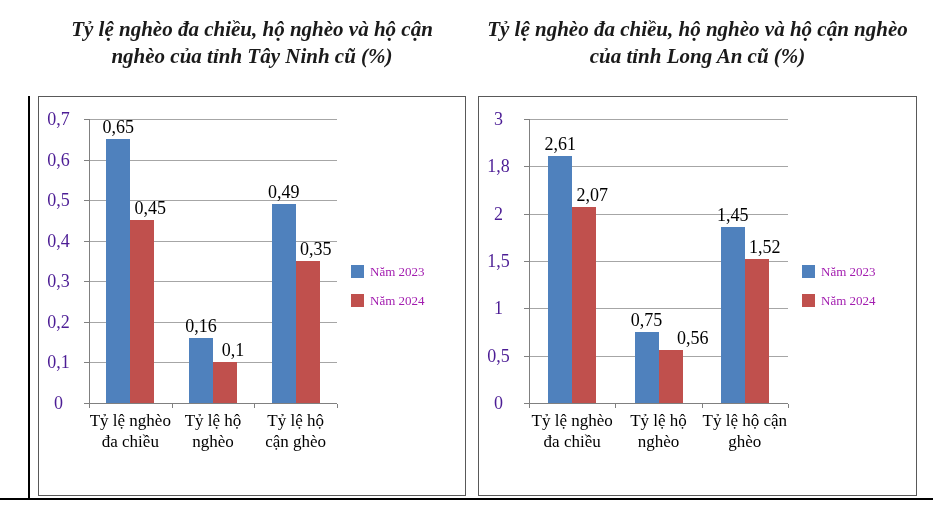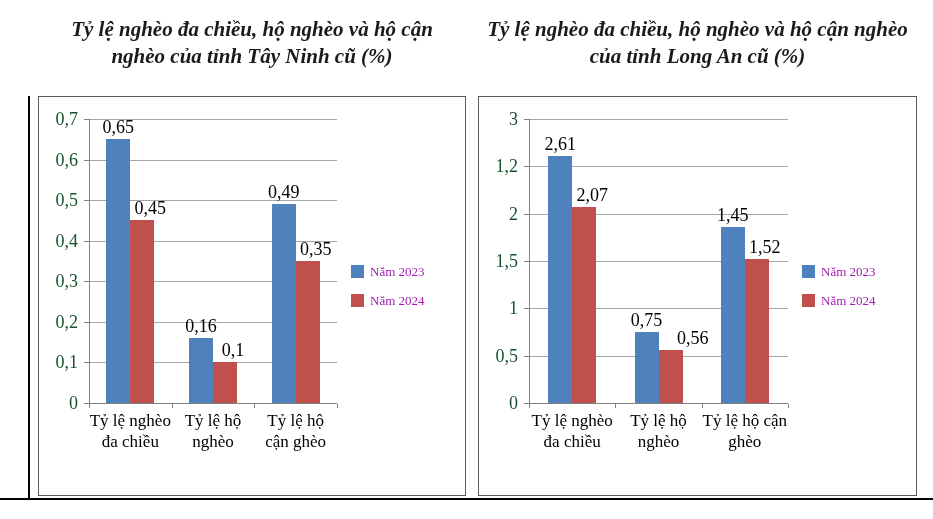"0,7" .ylabel { color: #14532d -> #4c1d95; text-align: right -> center }
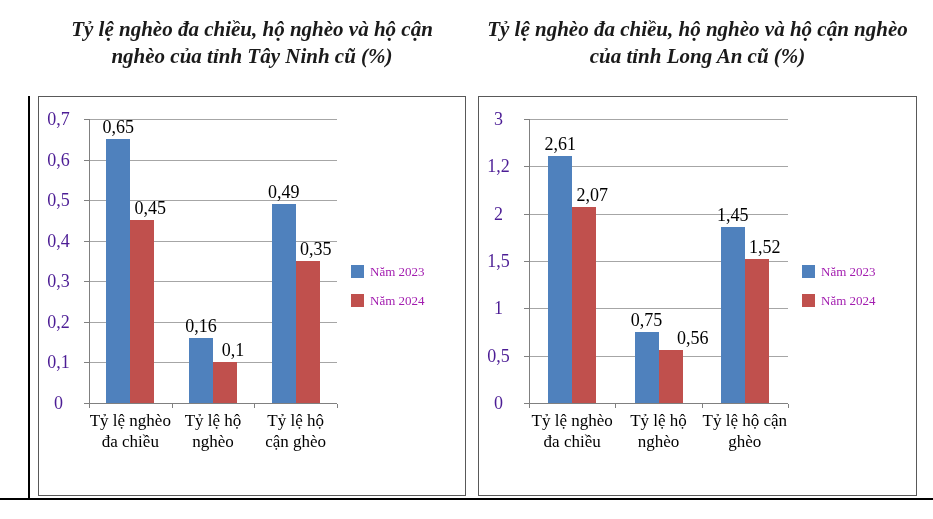"1,2" div.ylabel { text: 1,2 -> 1,8 }
